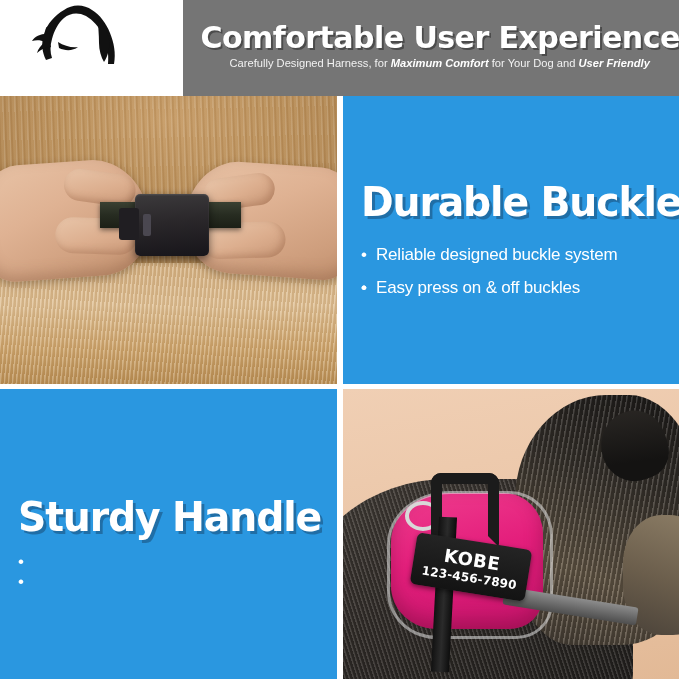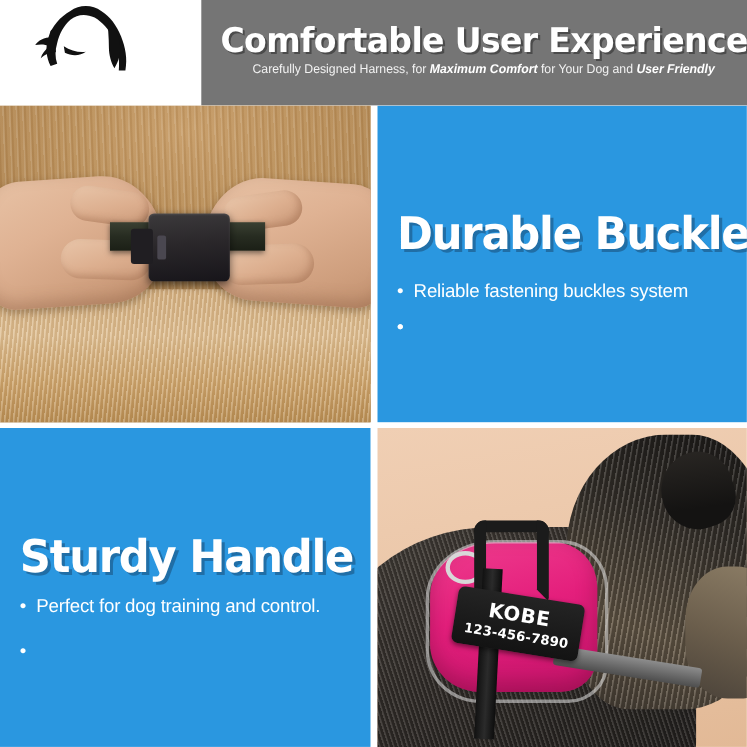"Reliable fastening buckles system" span { text: fastening buckles -> designed buckle }
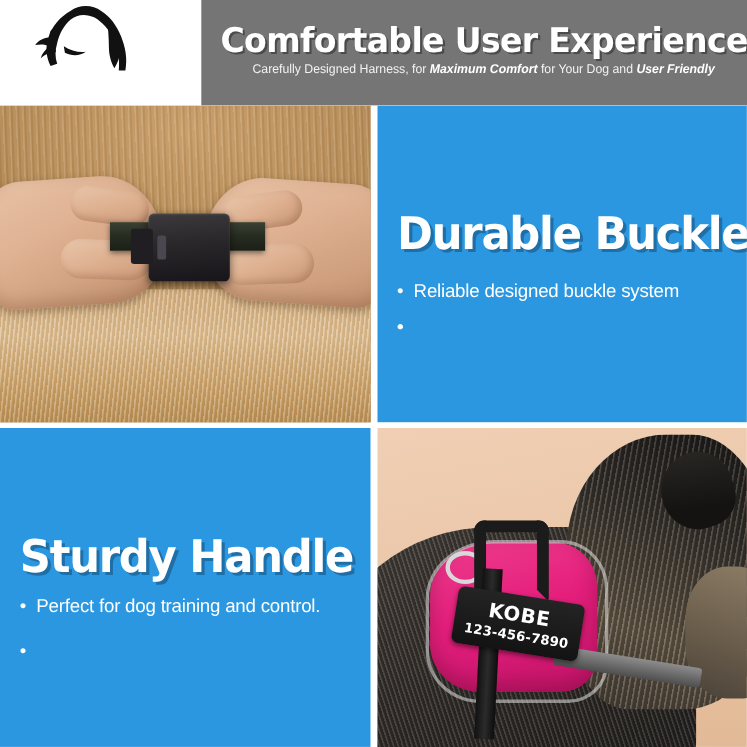"Easy press on & off" span { html: none -> <span>Easy press on &amp; off buckles</span> }
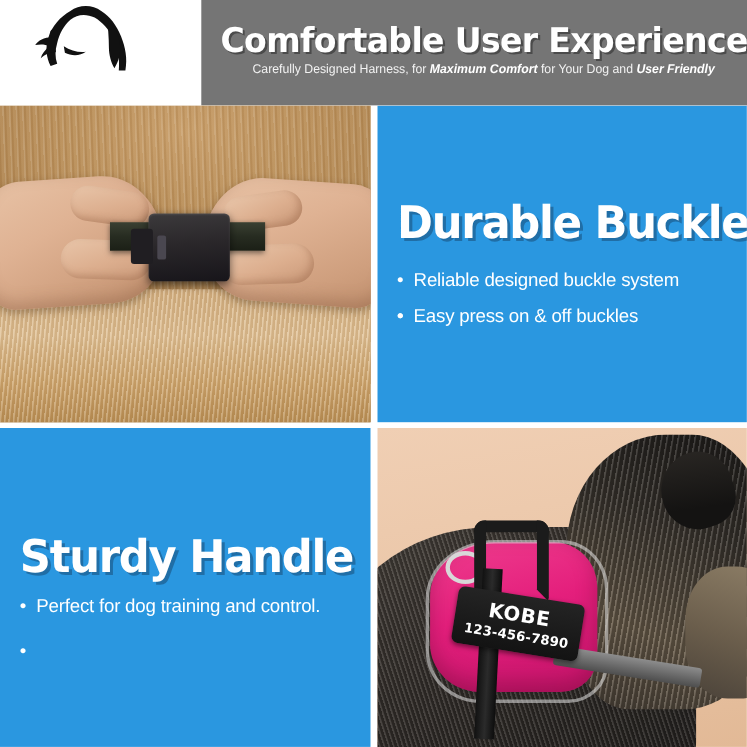"Perfect for dog training and" span { html: <span>Perfect for dog training and control.</span> -> none }
